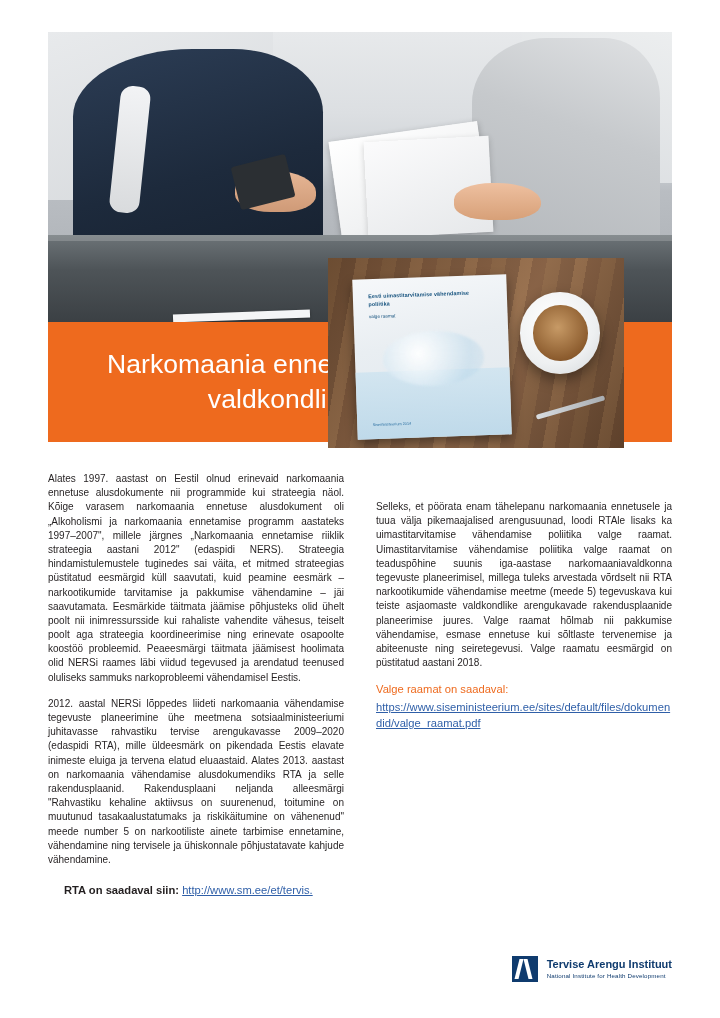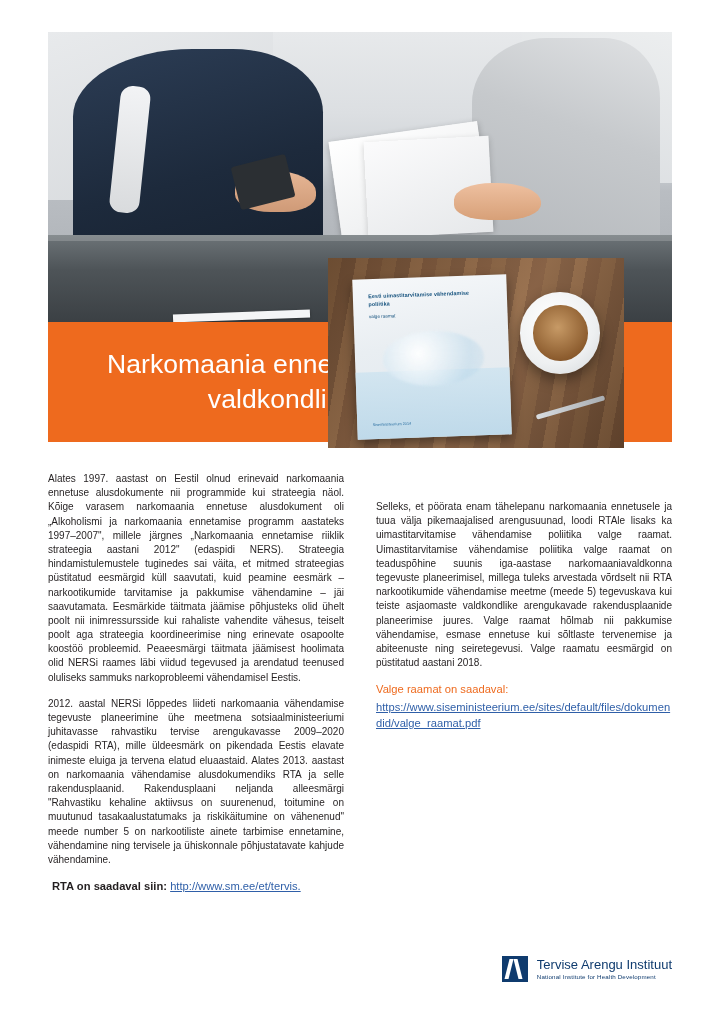"RTA on saadaval siin:" .rta-line { margin: 4px -> 16px }
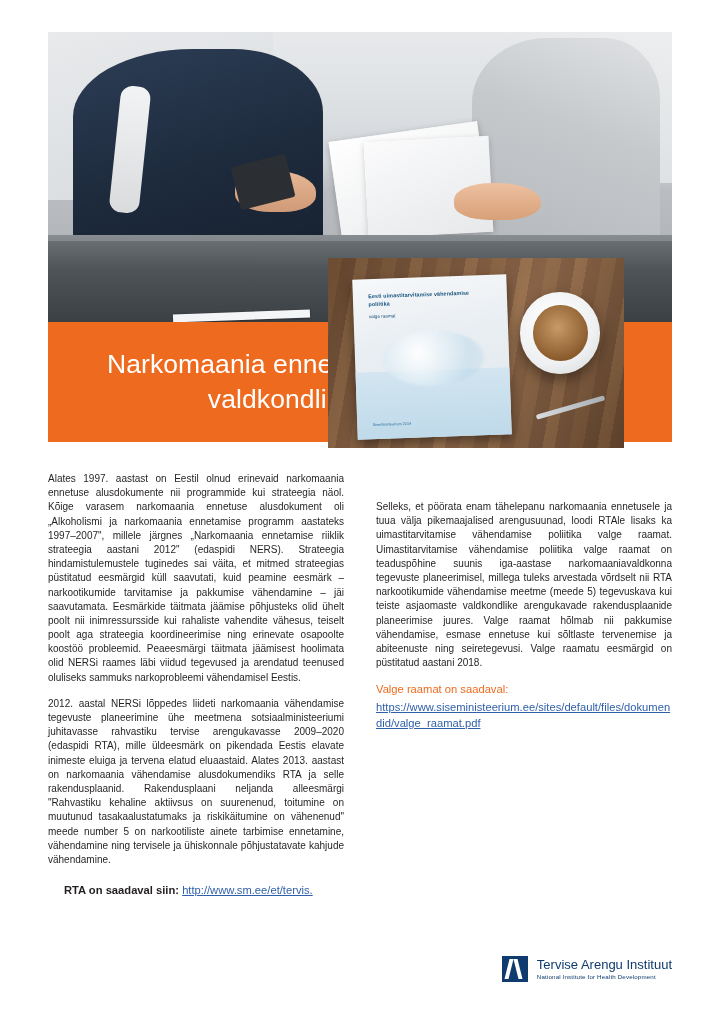"Tervise Arengu Instituut" .logo-text .lt1 { font-size: 13px -> 11px; font-weight: normal -> bold }
